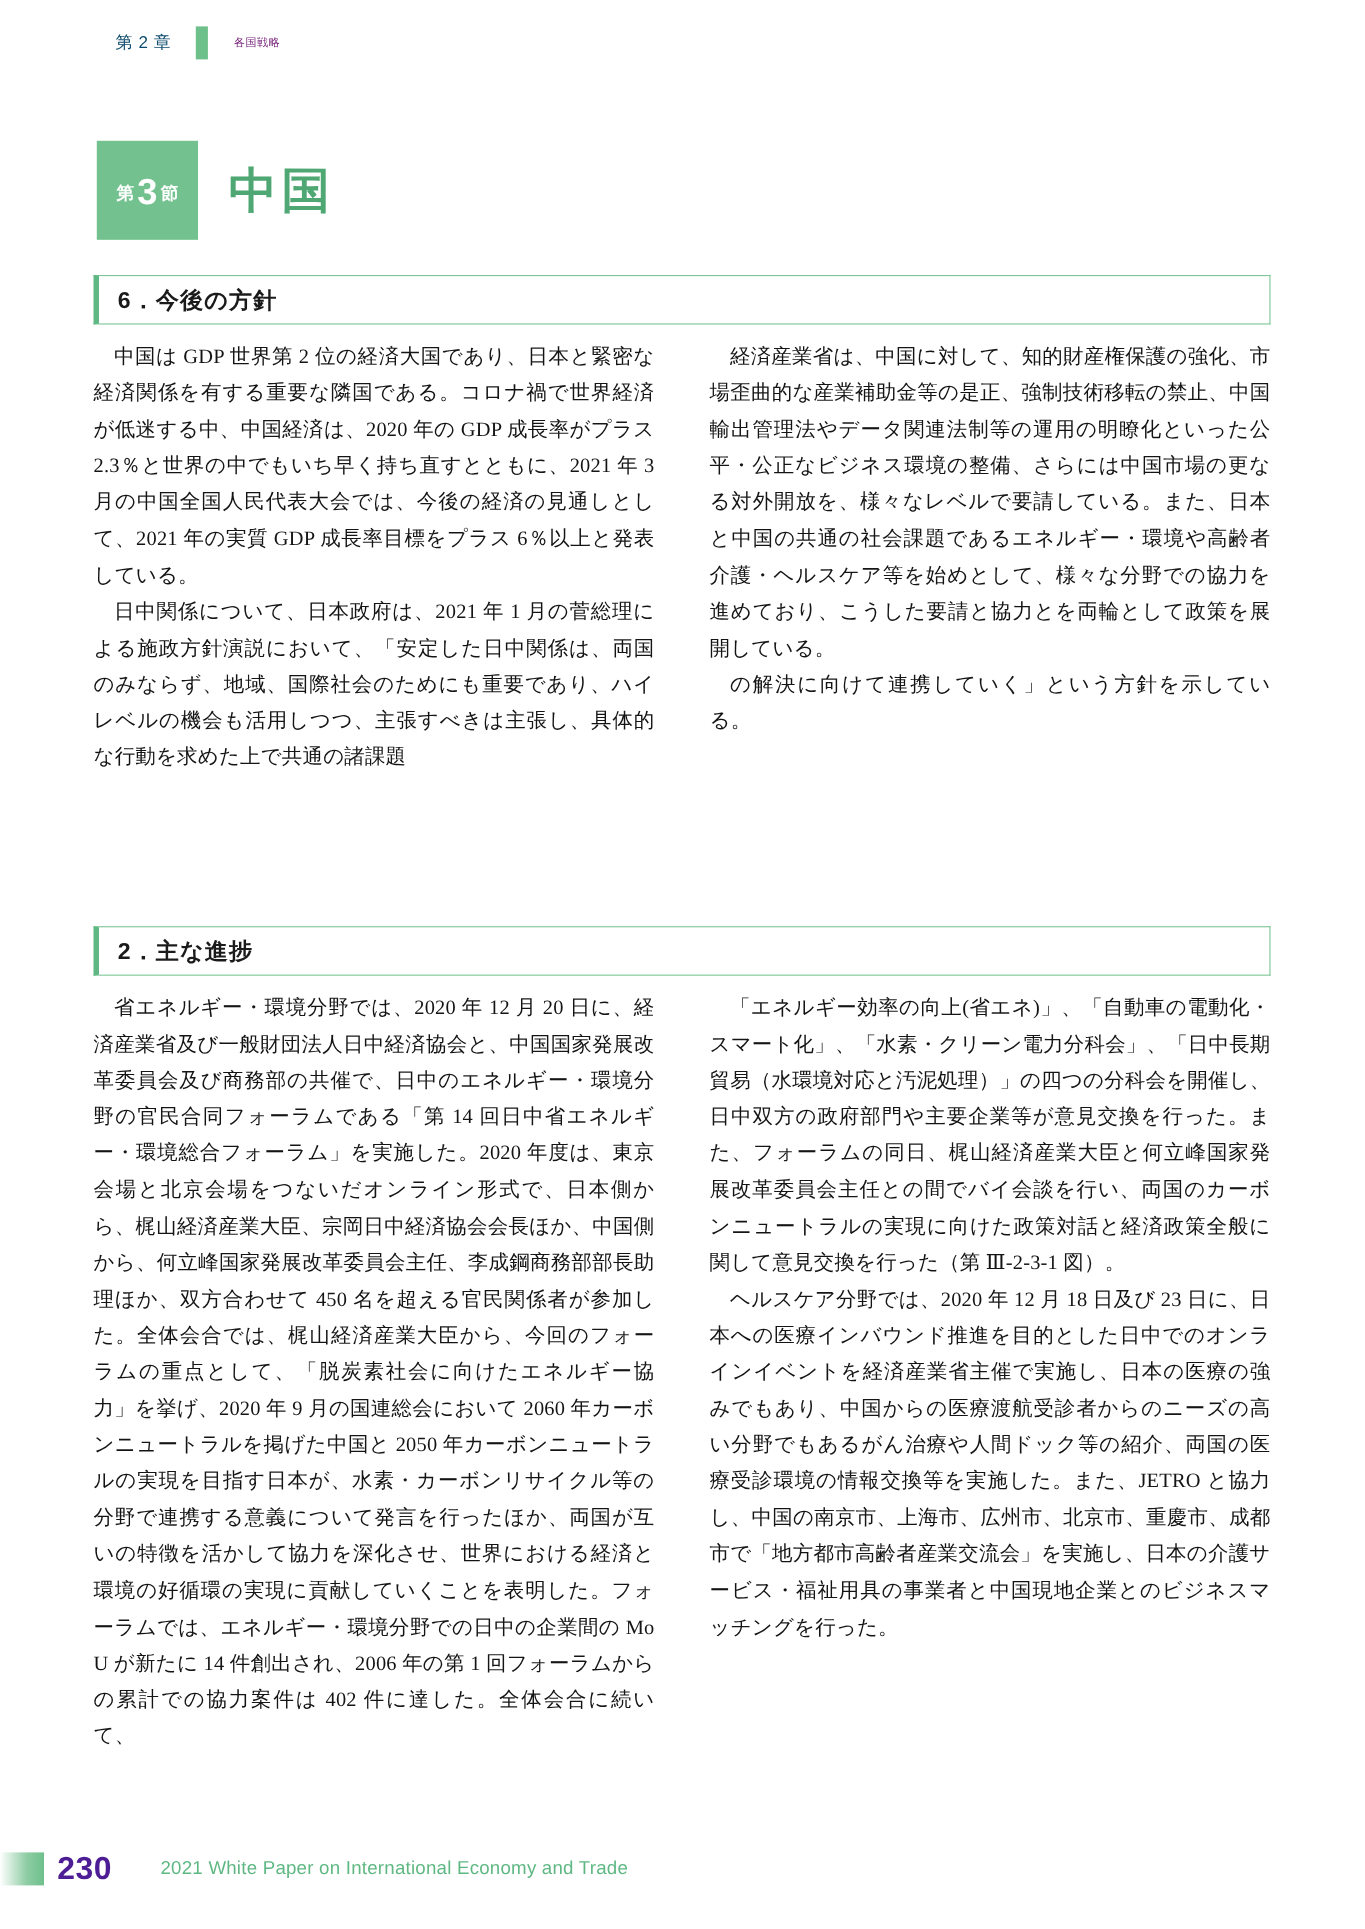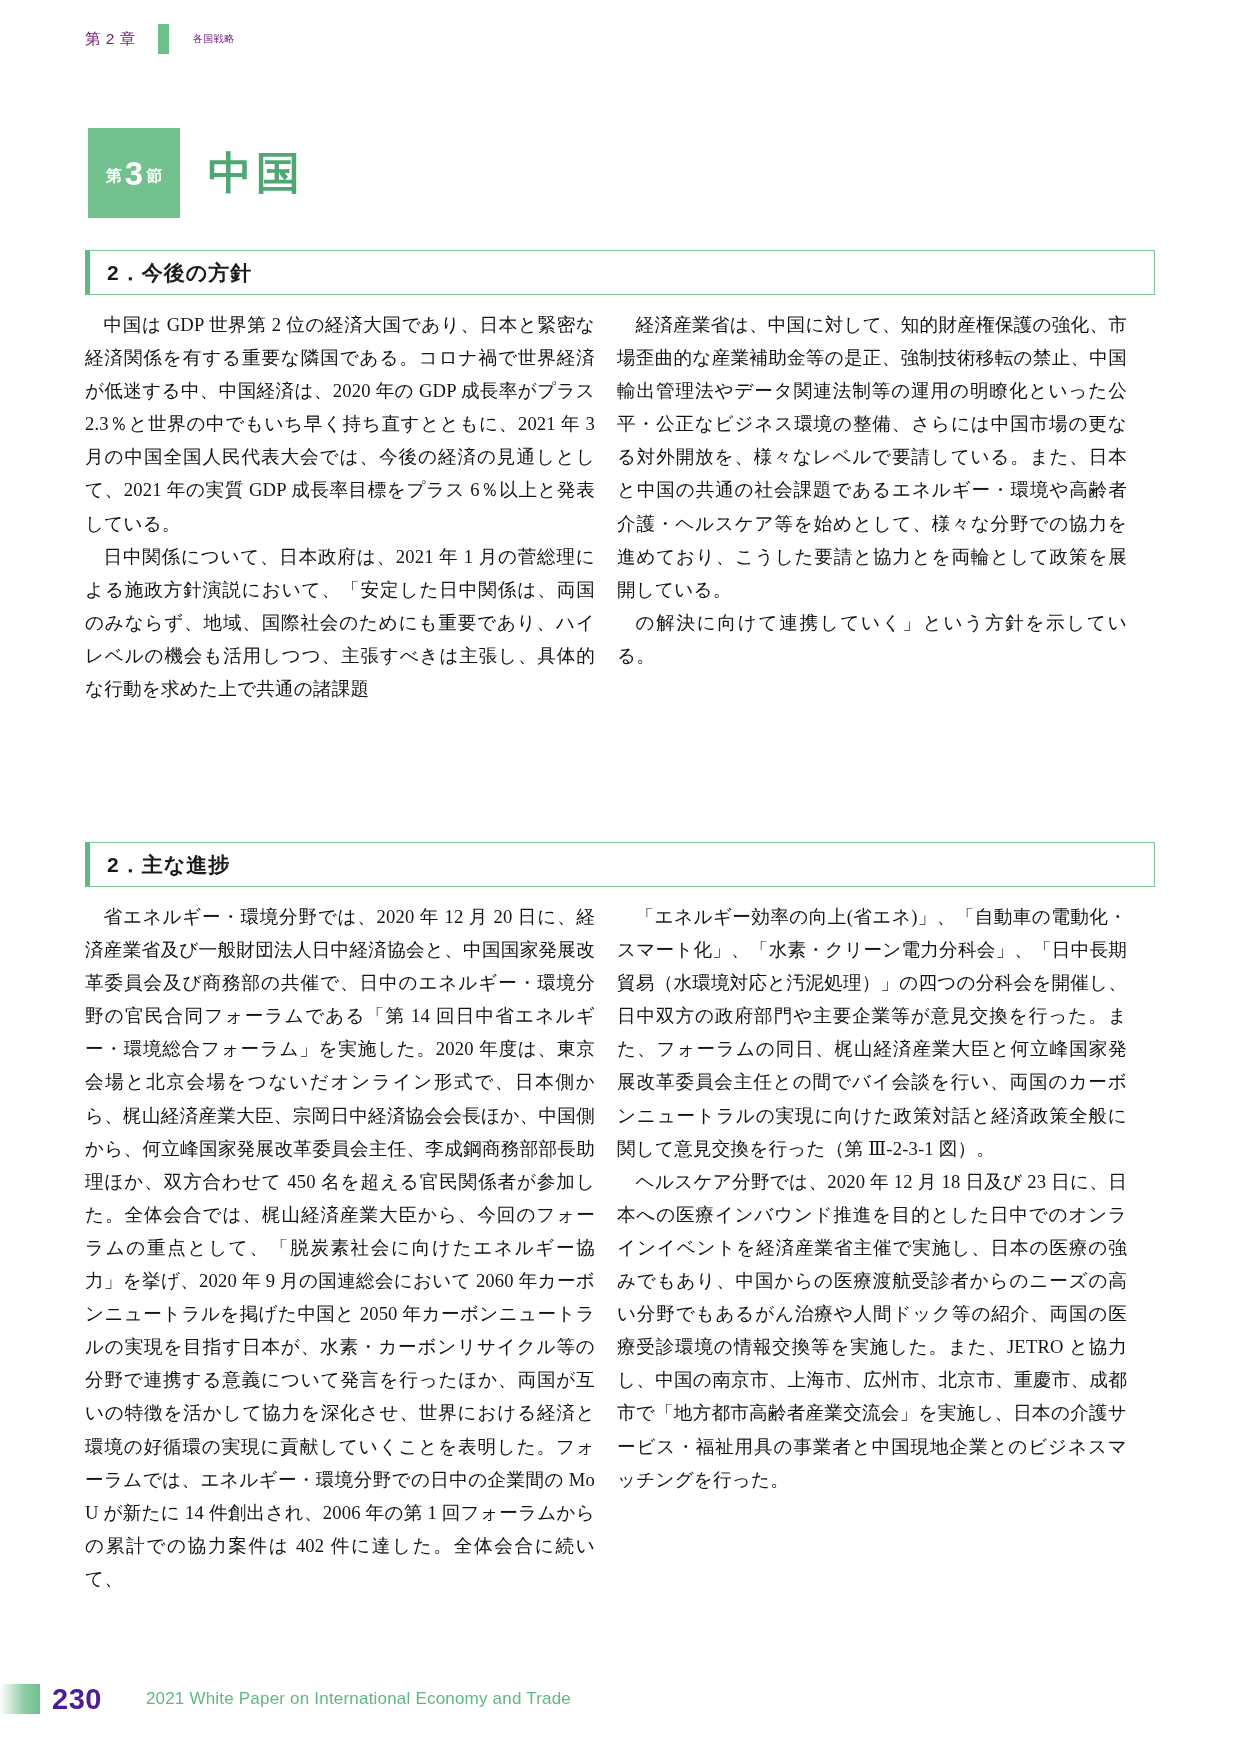"第 2 章" .page-header .chapter-num { color: #701a75 -> #0c4a6e; margin-left: none -> 20px }
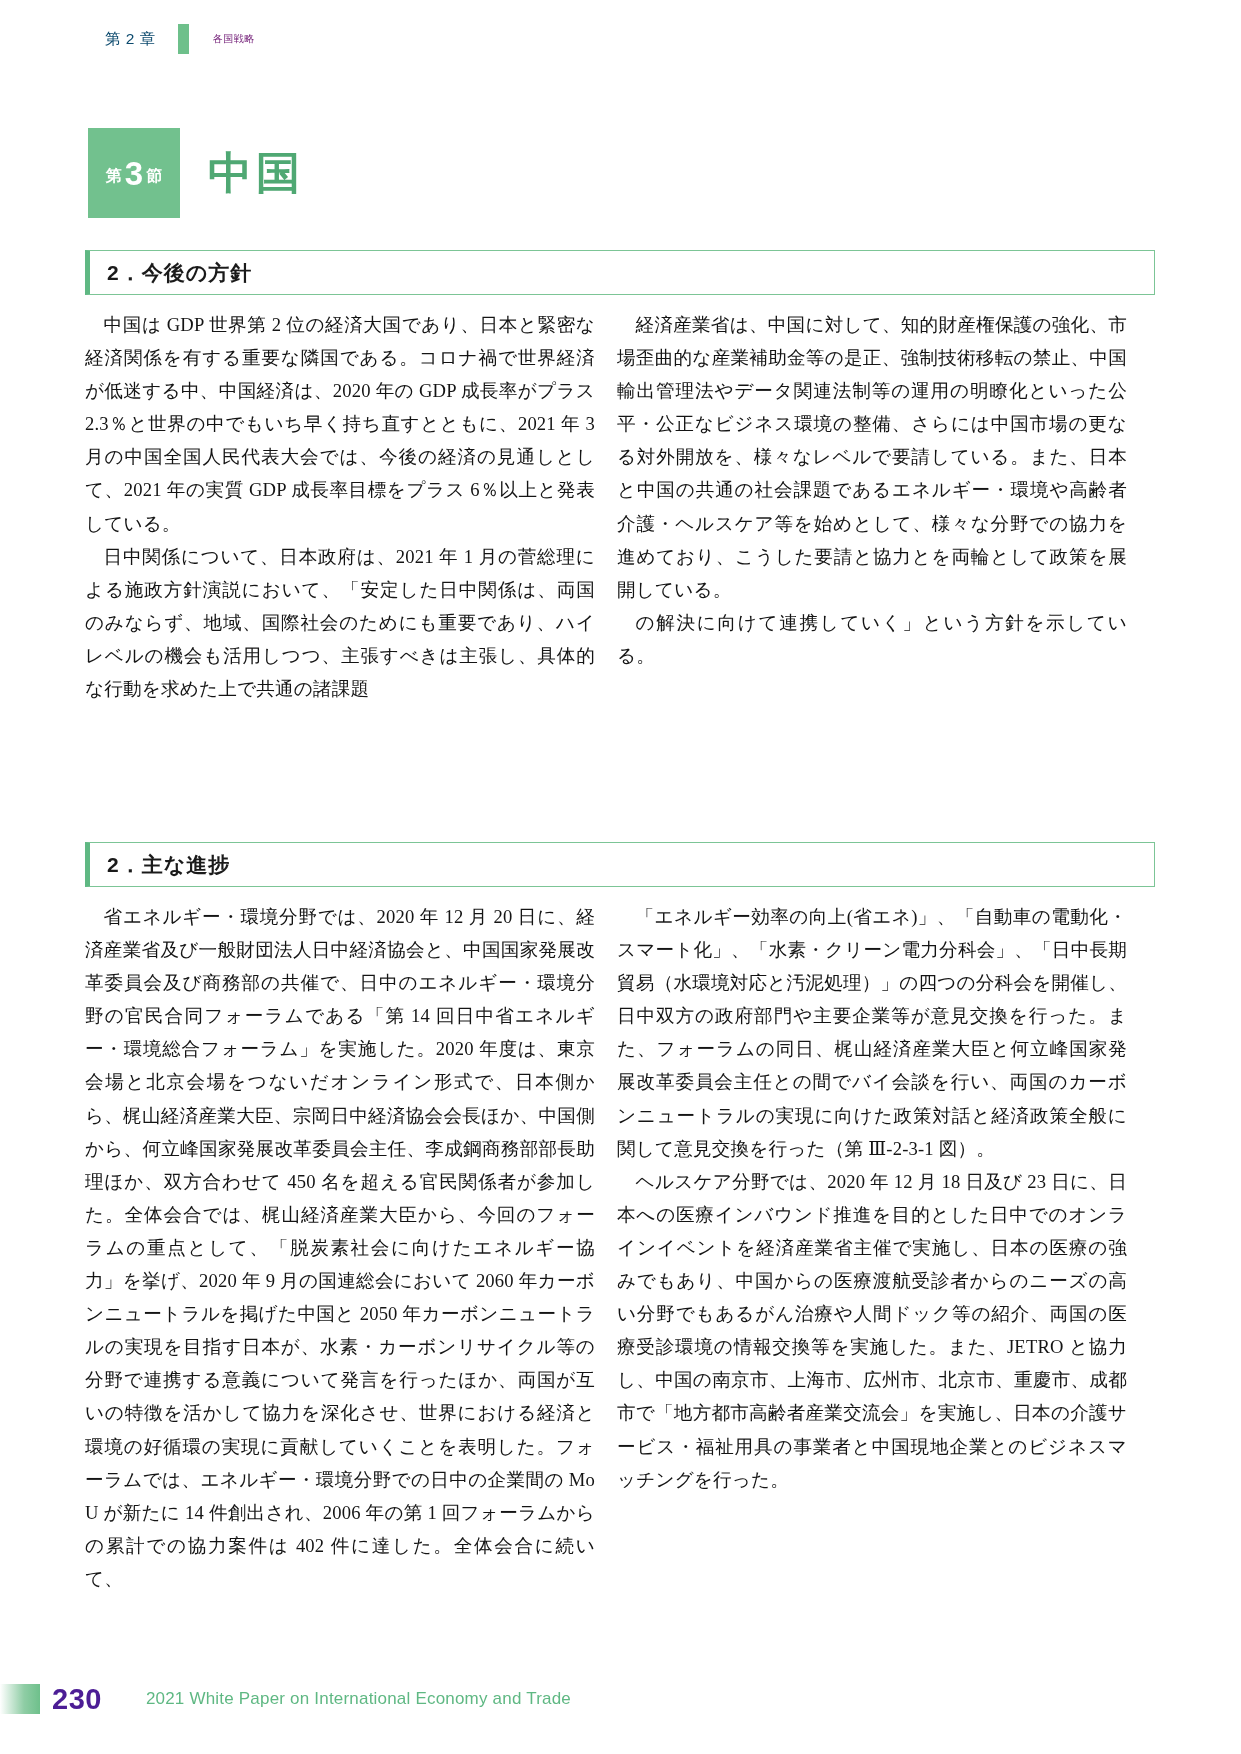"2．今後の方針" span.head-text { text: 2 -> 6 }
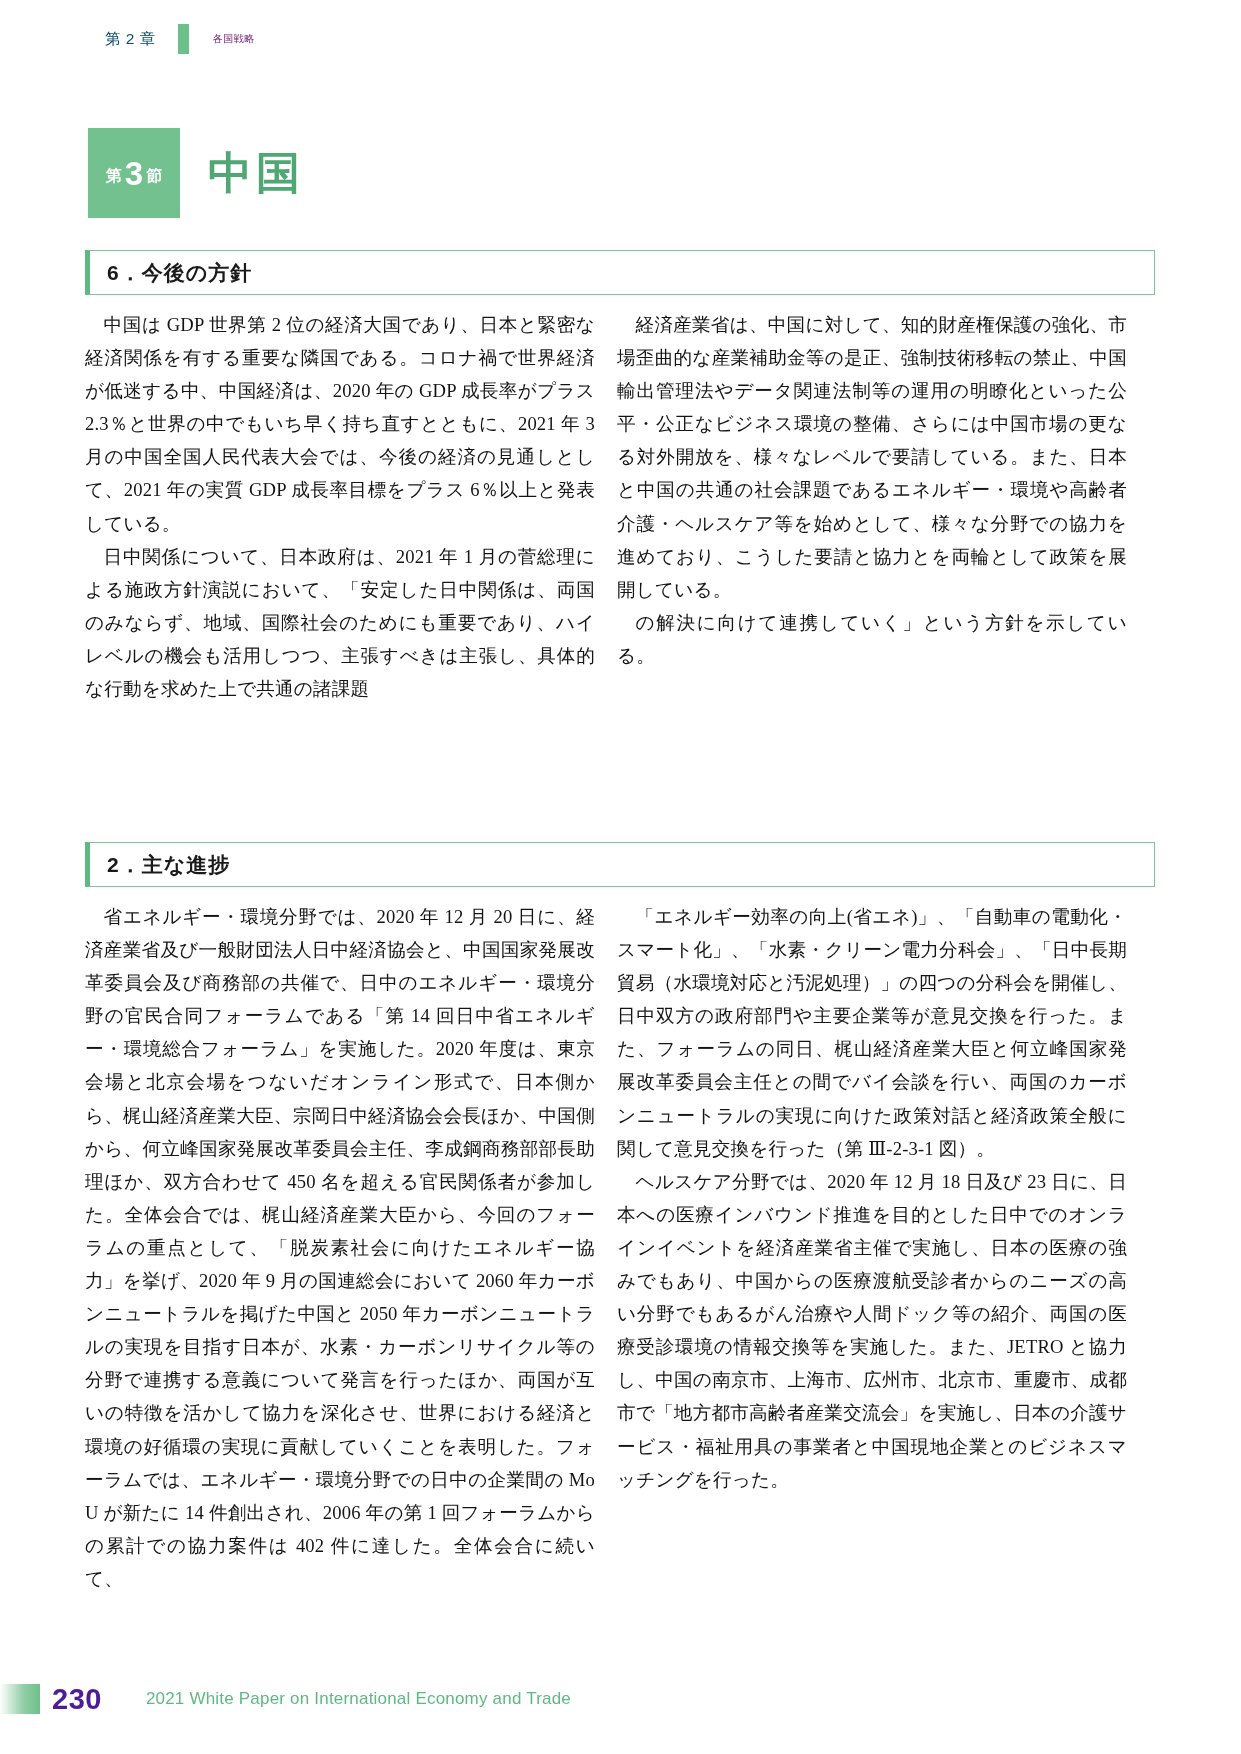"中国は GDP 世界第 2" .columns { gap: 22px -> 50px }
